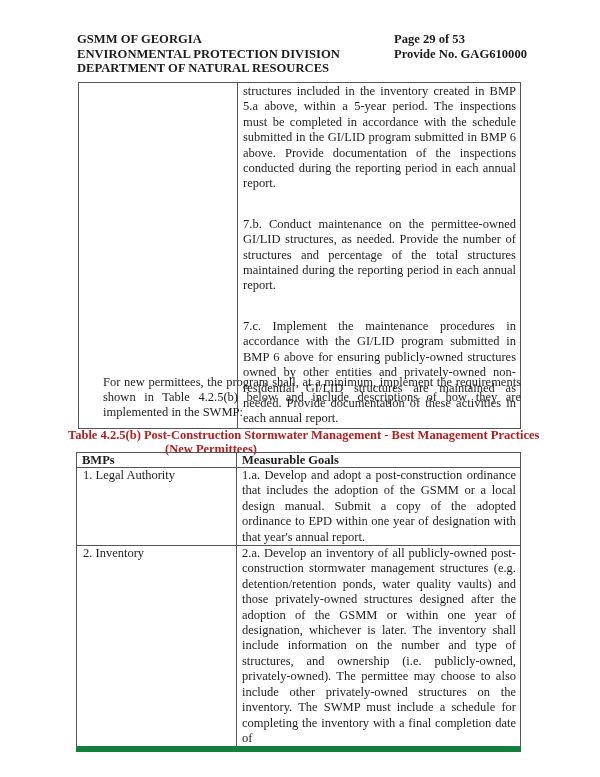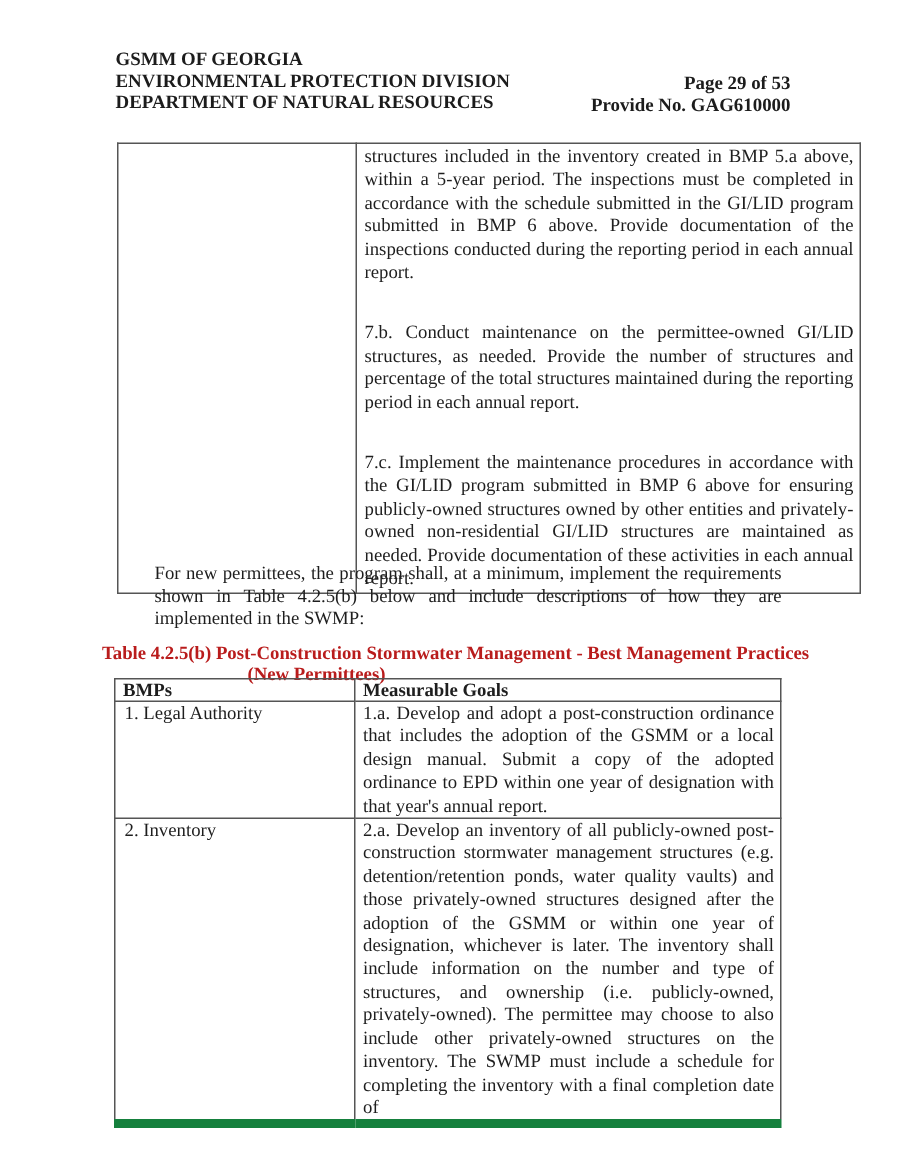"Page 29 of 53" .header-right { text-align: right -> left; top: 16px -> 0 }
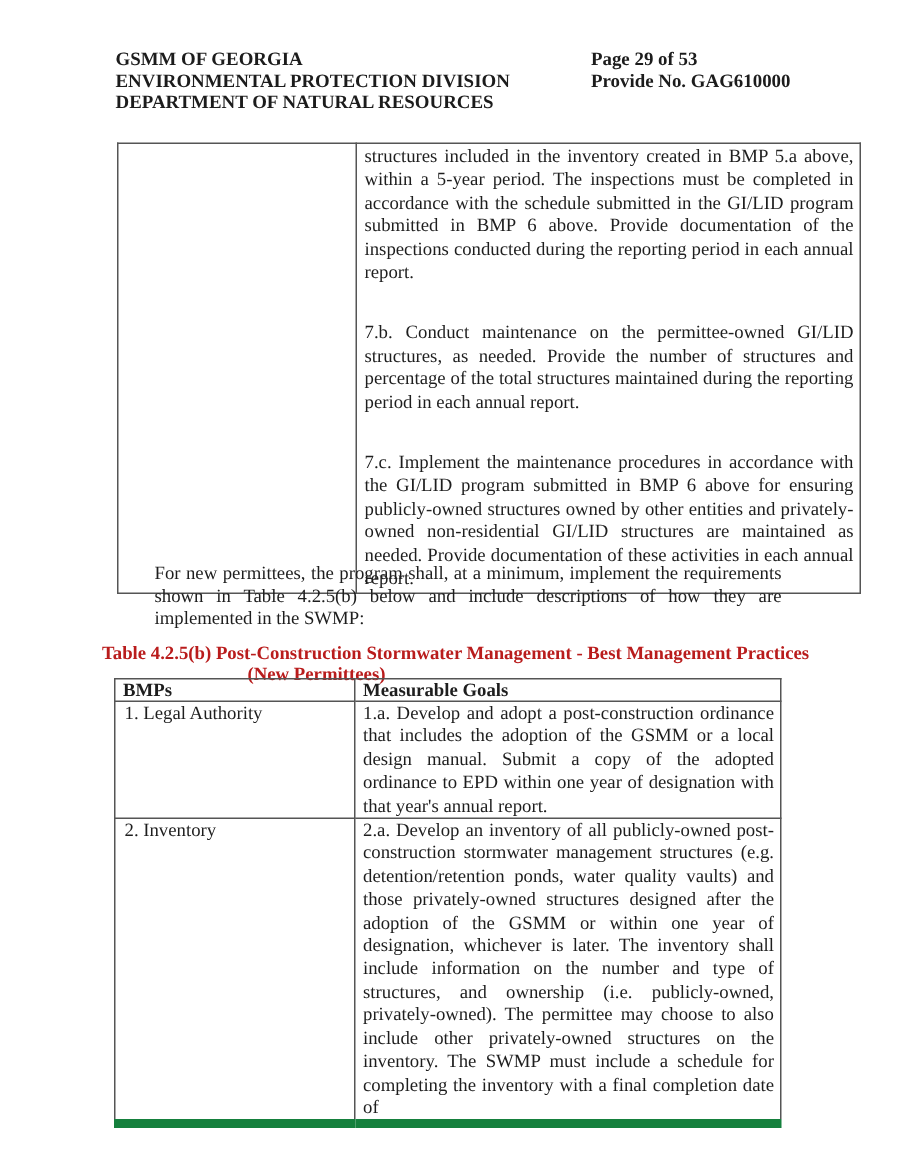"structures included in the inventory" .cont-table { top: 95px -> 82px; width: 496px -> 443px }
